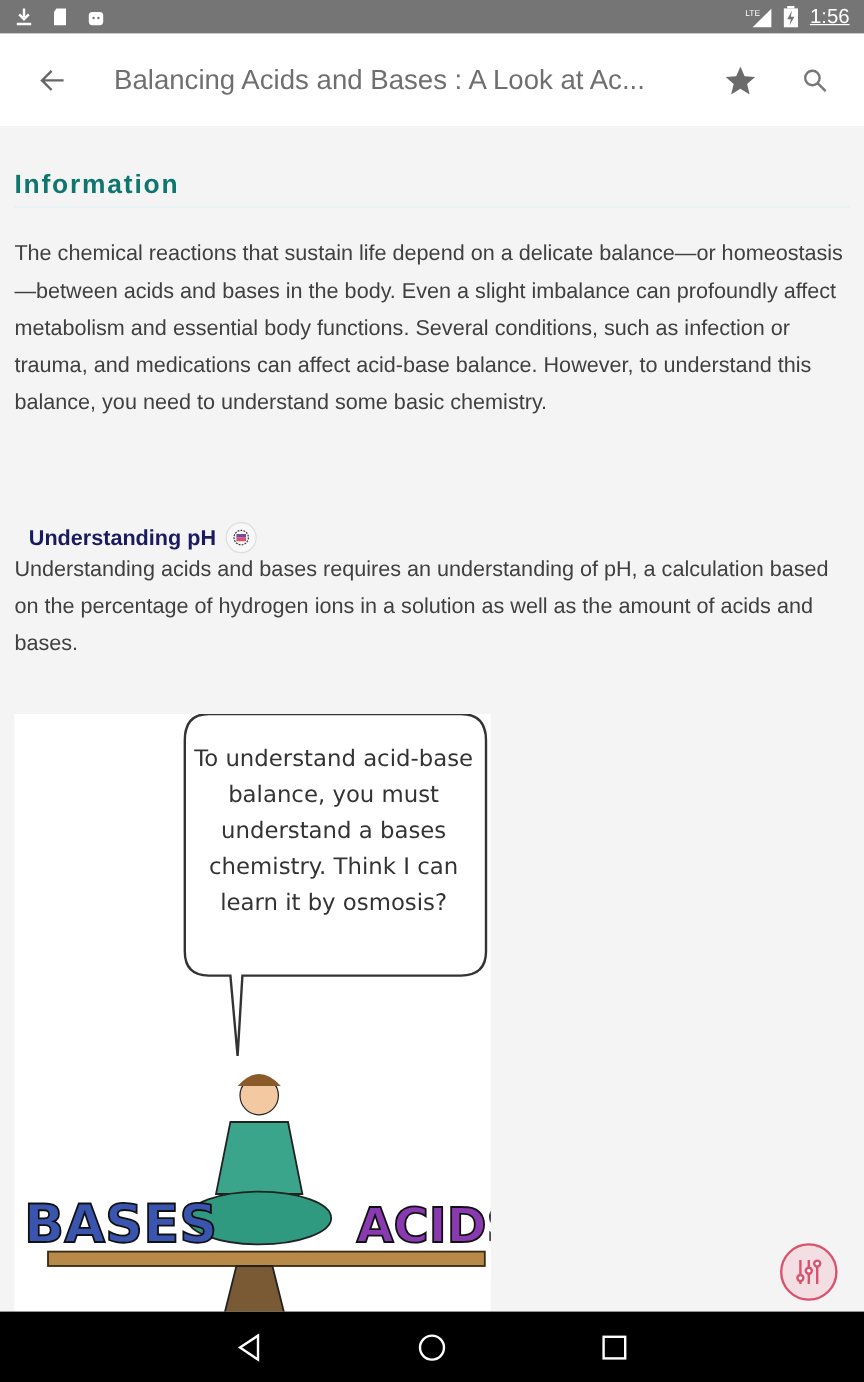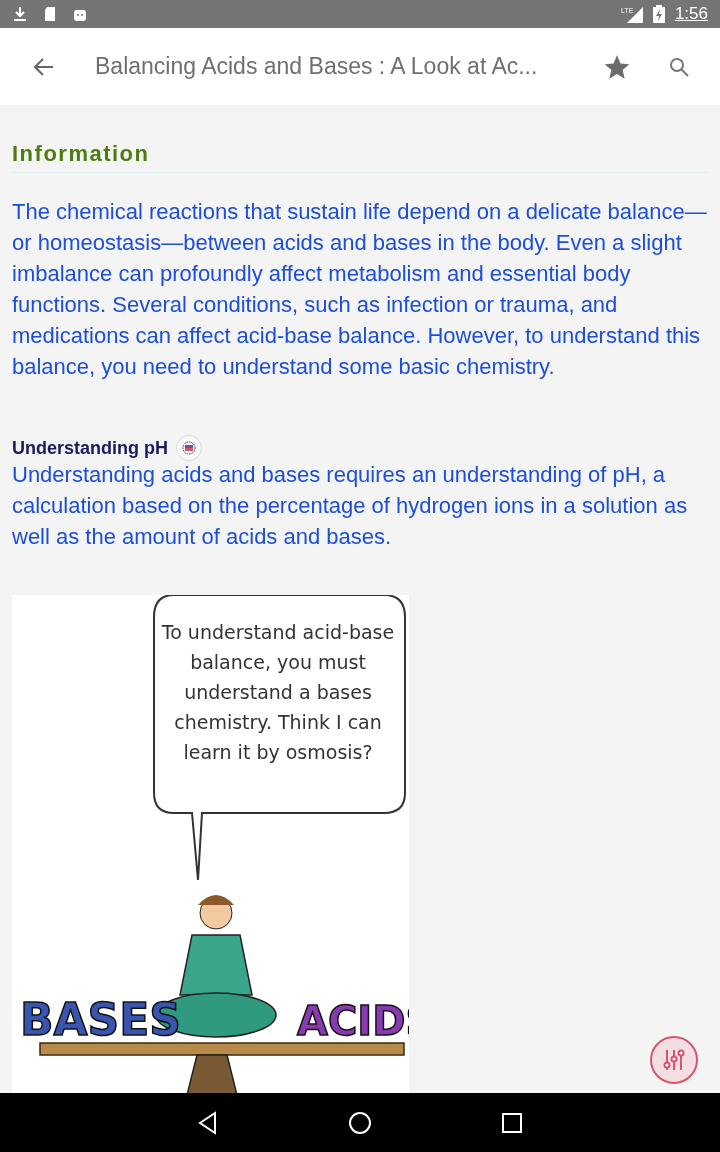"Information" .sec-title { color: #4d7c0f -> #0f766e }
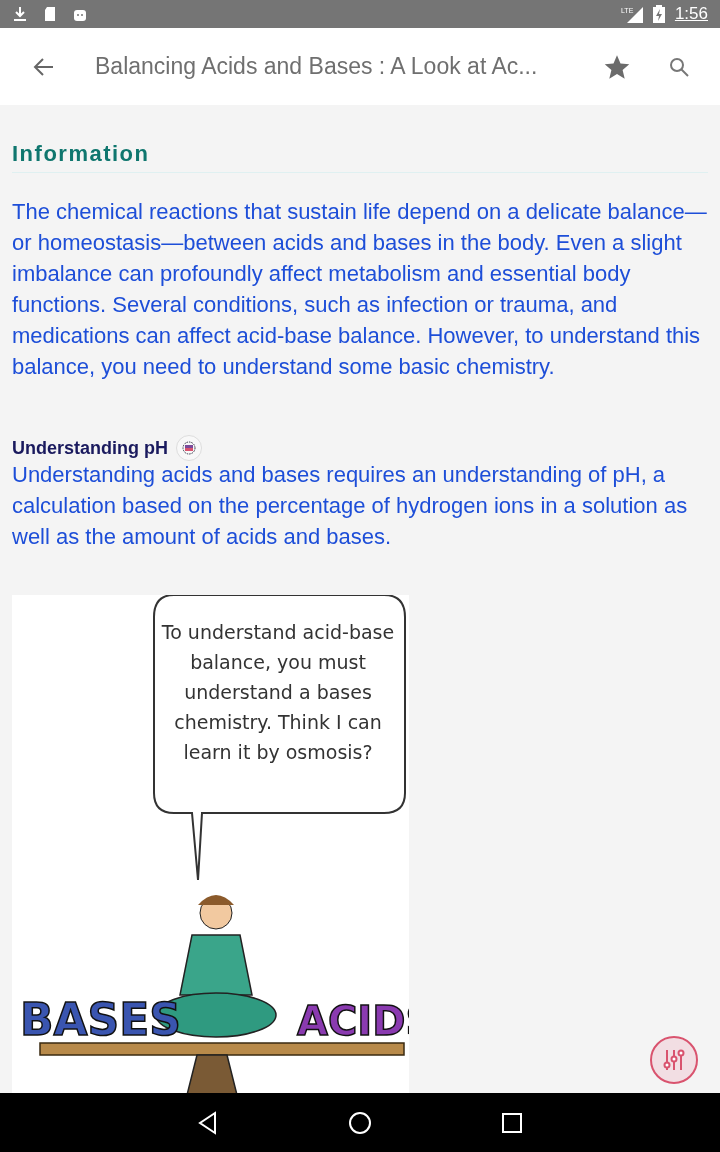"The chemical reactions that sustain" .para { color: #1d4ed8 -> #404040; font-size: 22px -> 18px }
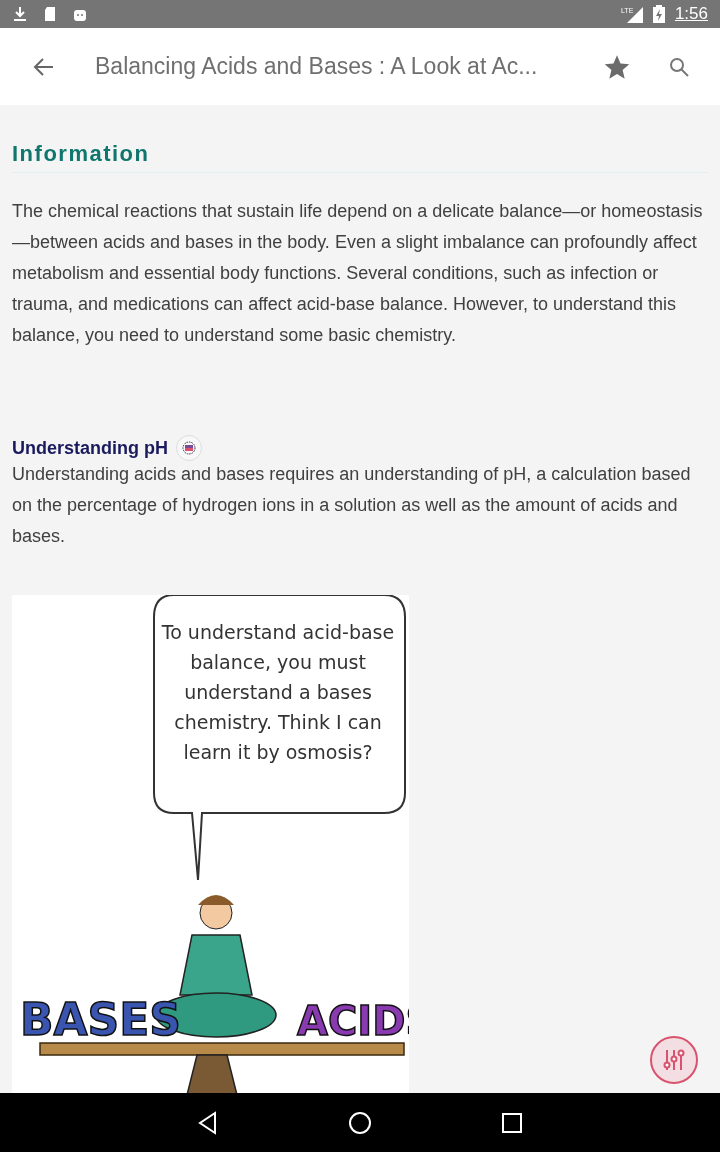"Understanding pH" .subhead-text { margin-left: none -> 12px }
